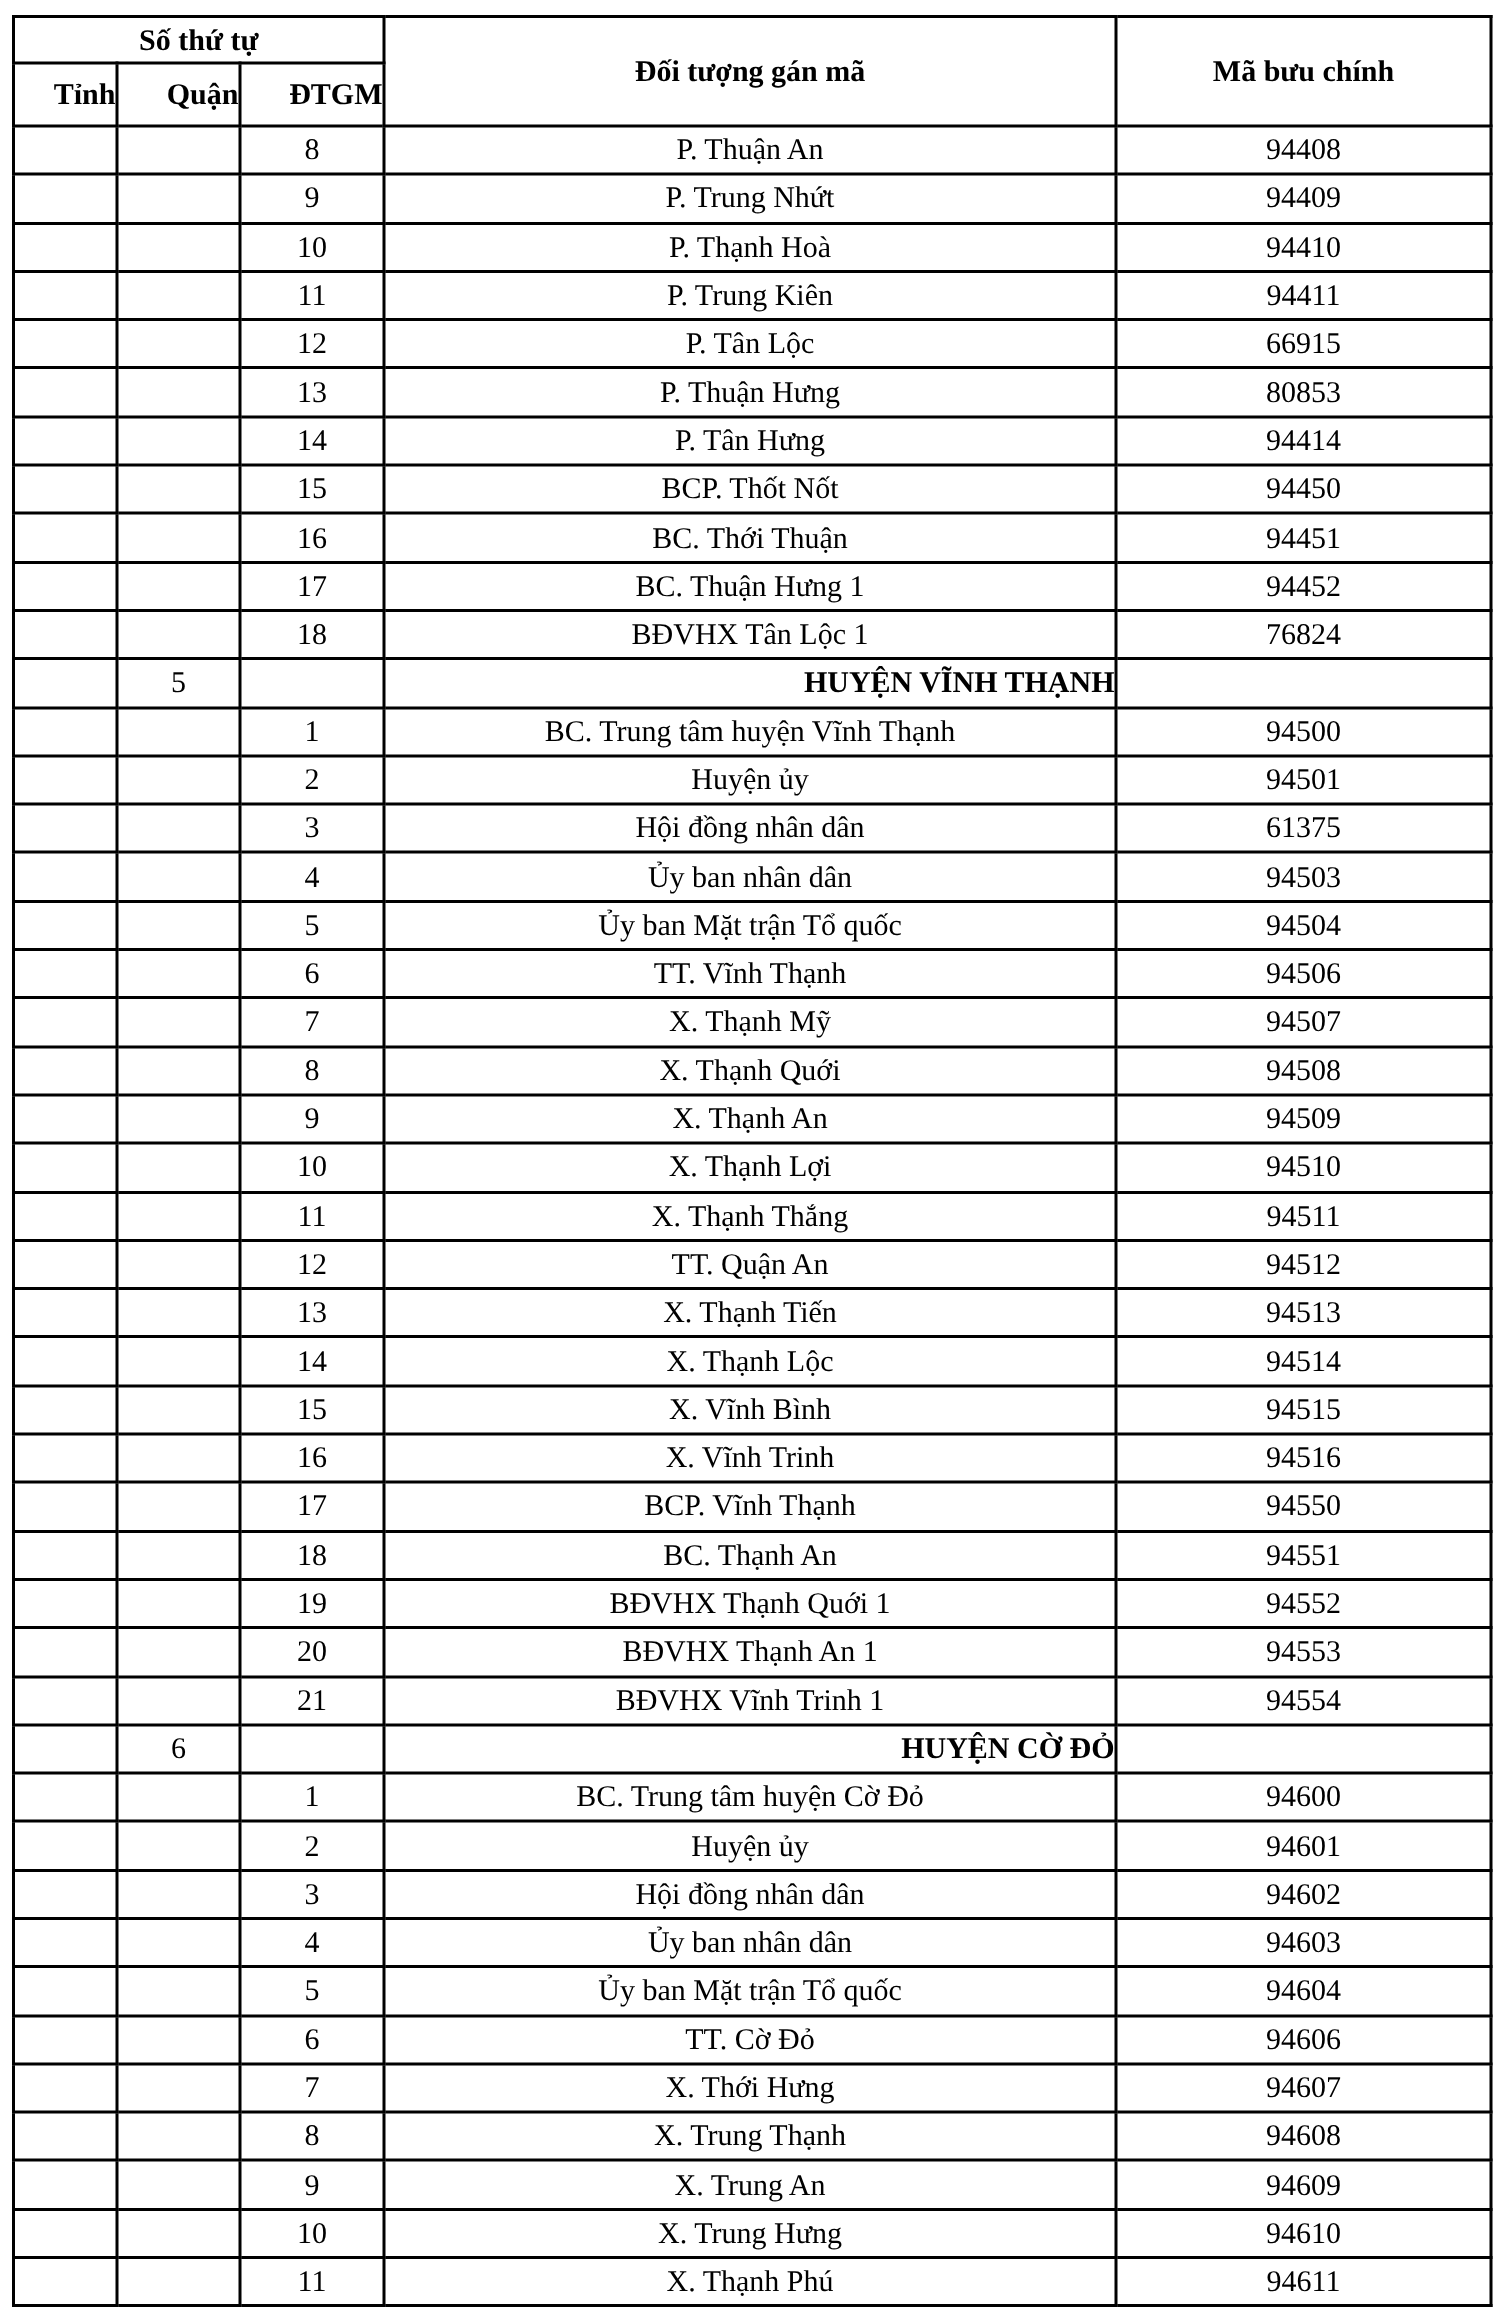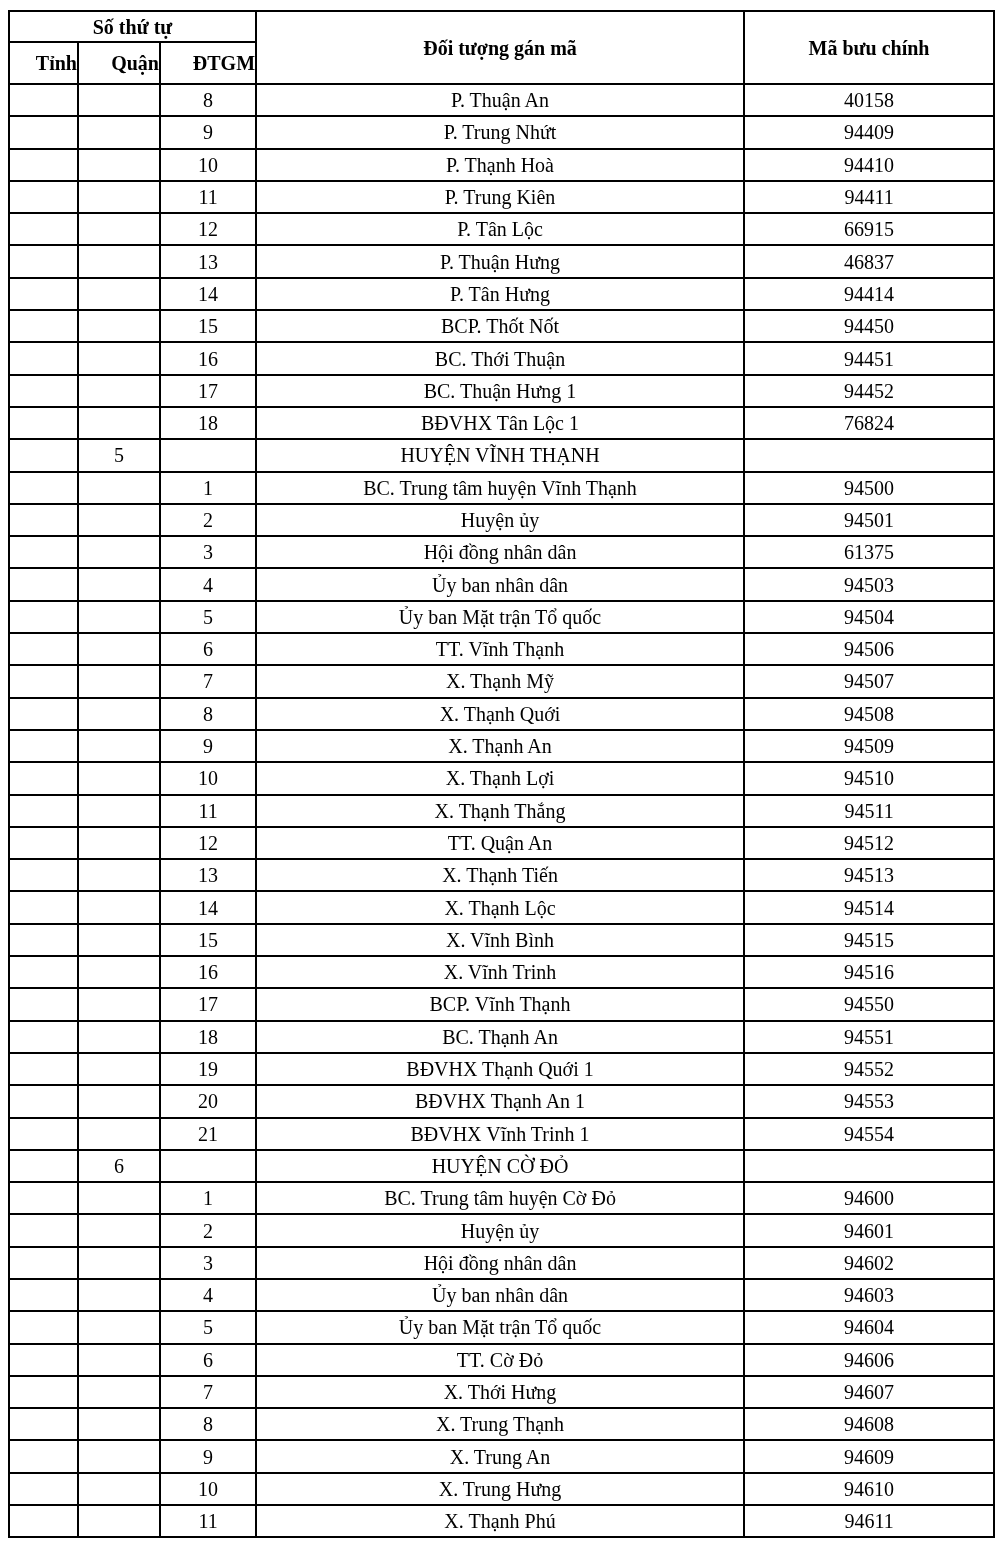"40158" td.c { text: 40158 -> 94408 }
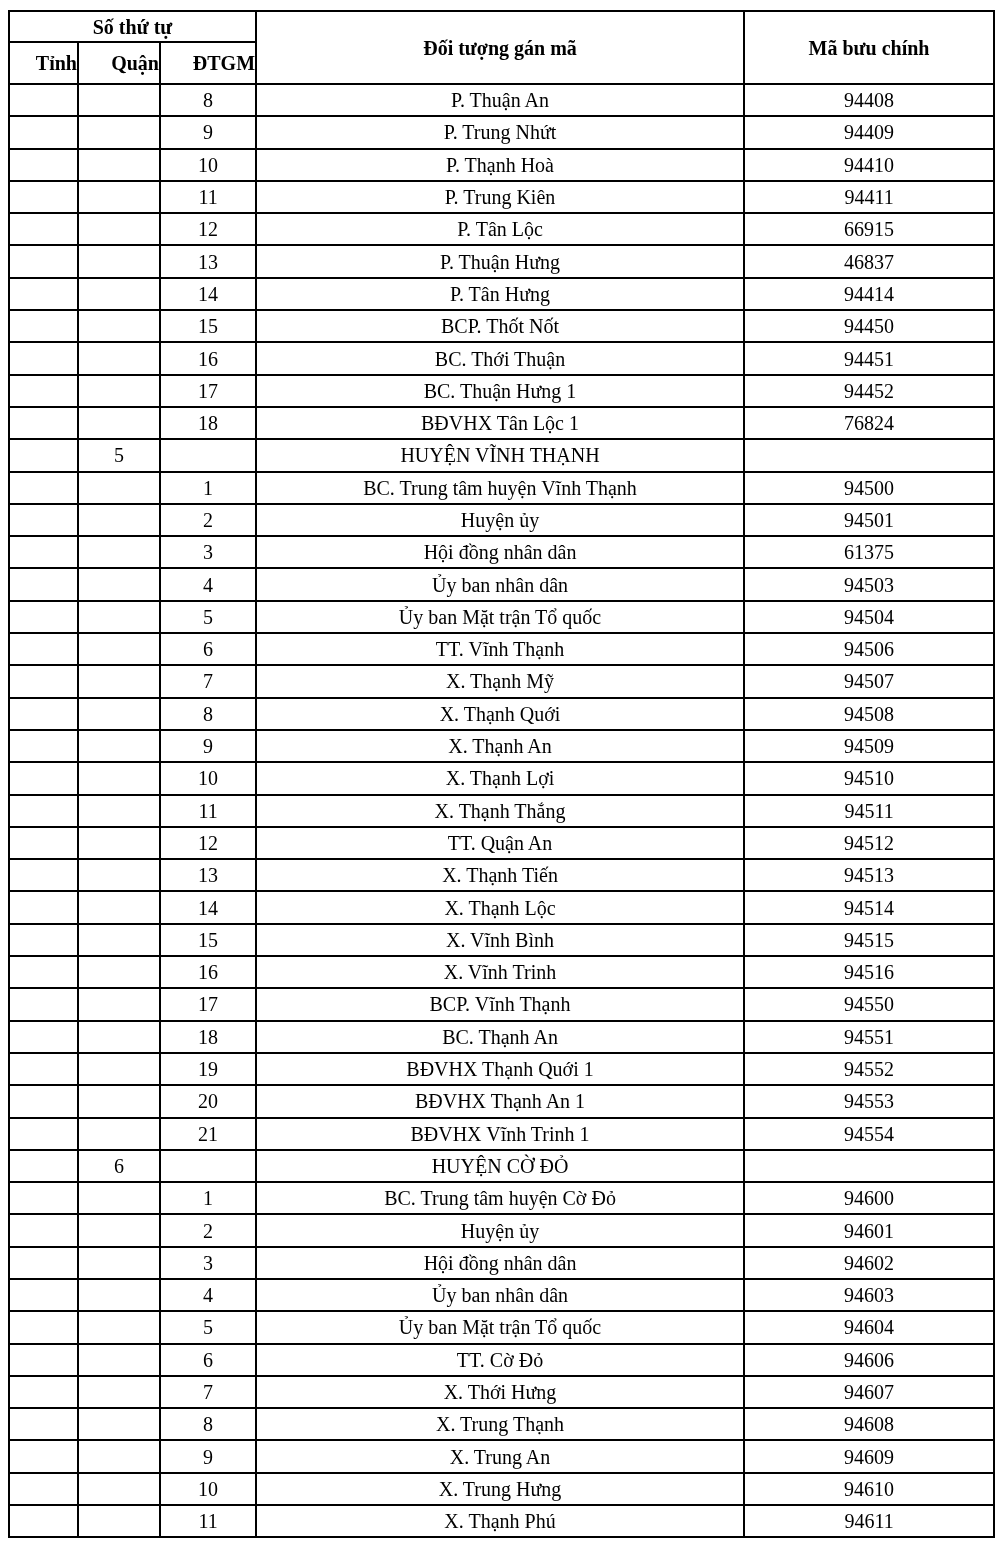"46837" td.c { text: 46837 -> 80853 }
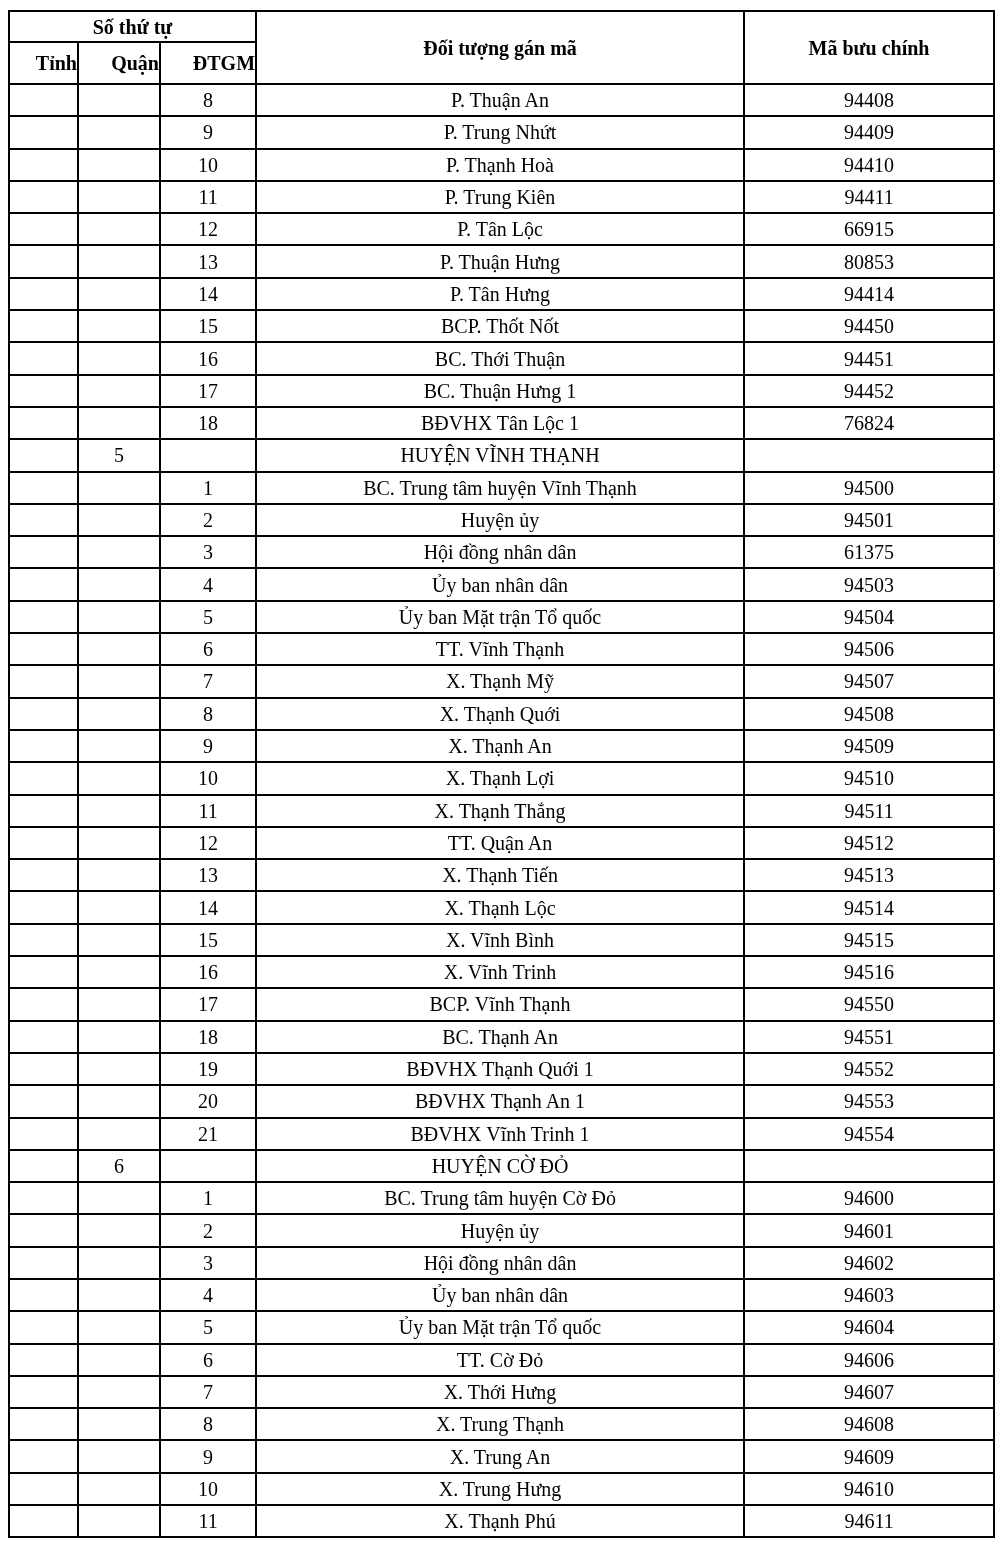"HUYỆN VĨNH THẠNH" td.section { font-weight: normal -> bold; text-align: center -> right }
